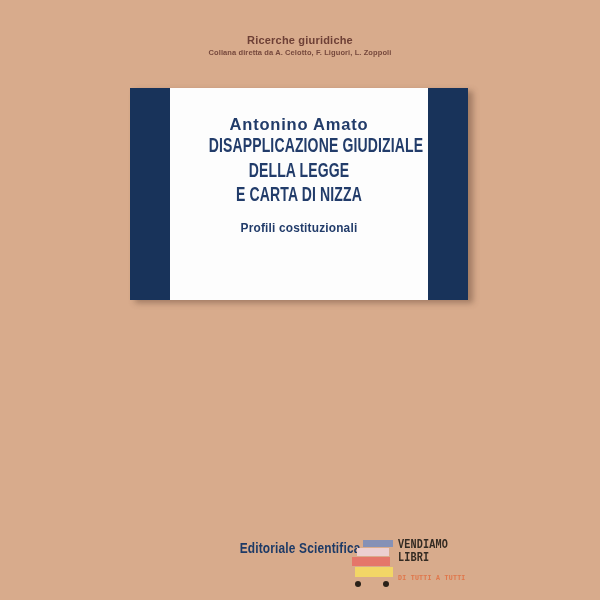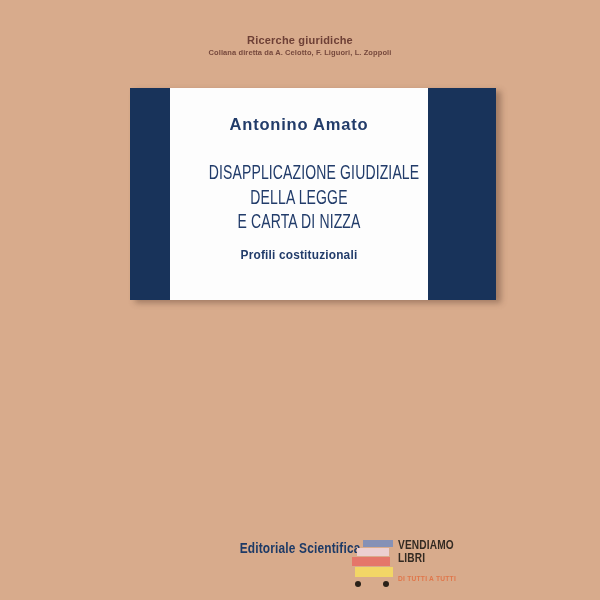"Antonino Amato" .frame { width: 366px -> 338px }
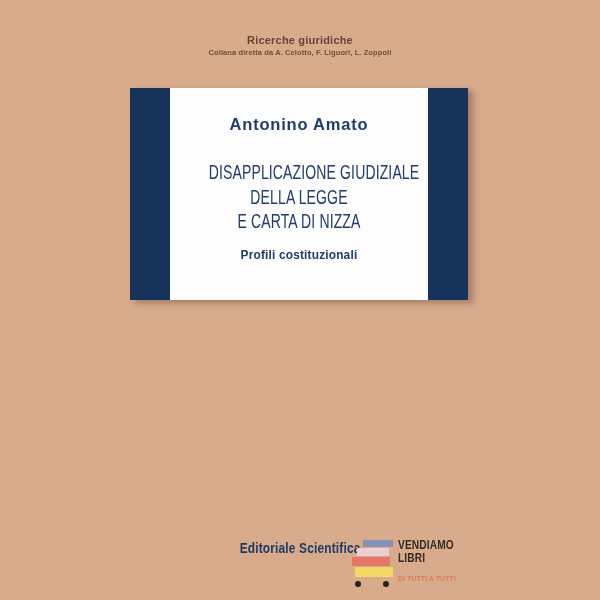"DISAPPLICAZIONE GIUDIZIALE" .title { font-weight: 400 -> 700; margin-top: 27px -> none }
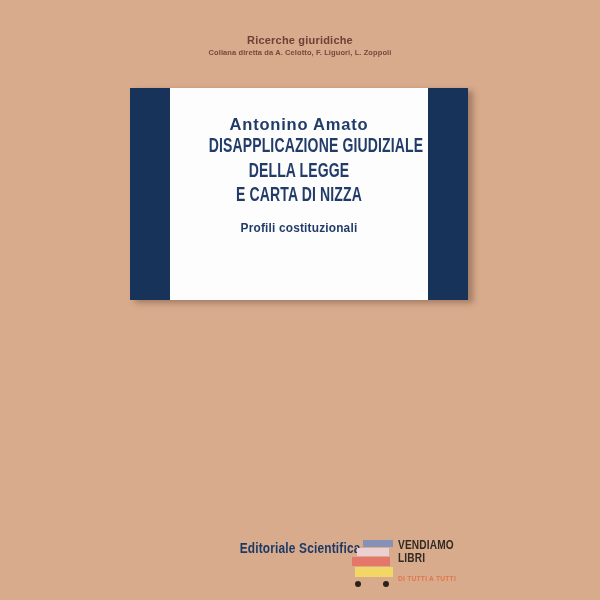"VENDIAMO" .vendor { font-family: none -> Liberation Mono, monospace }
